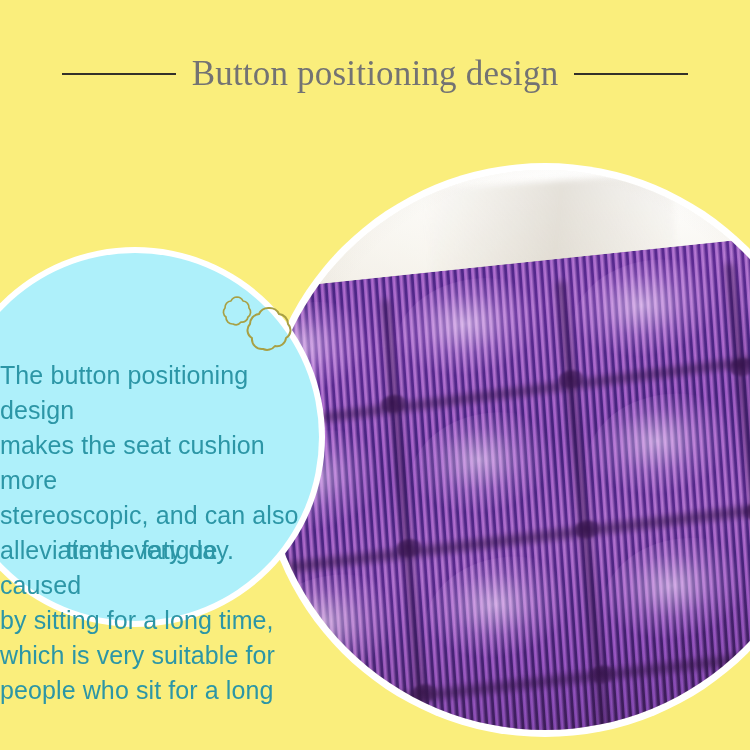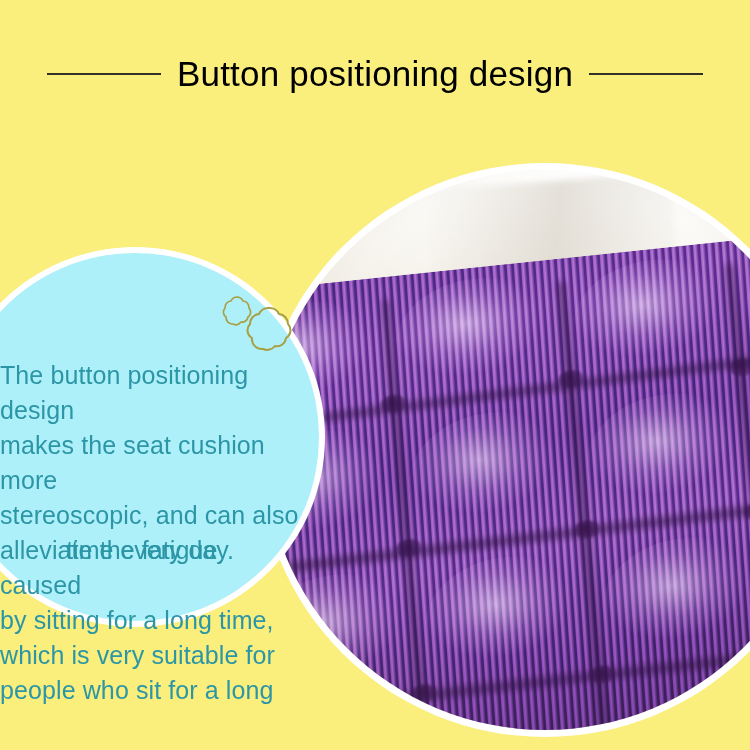"Button positioning design" #page-title { color: #000000 -> #737373; font-family: none -> Liberation Serif, serif }
